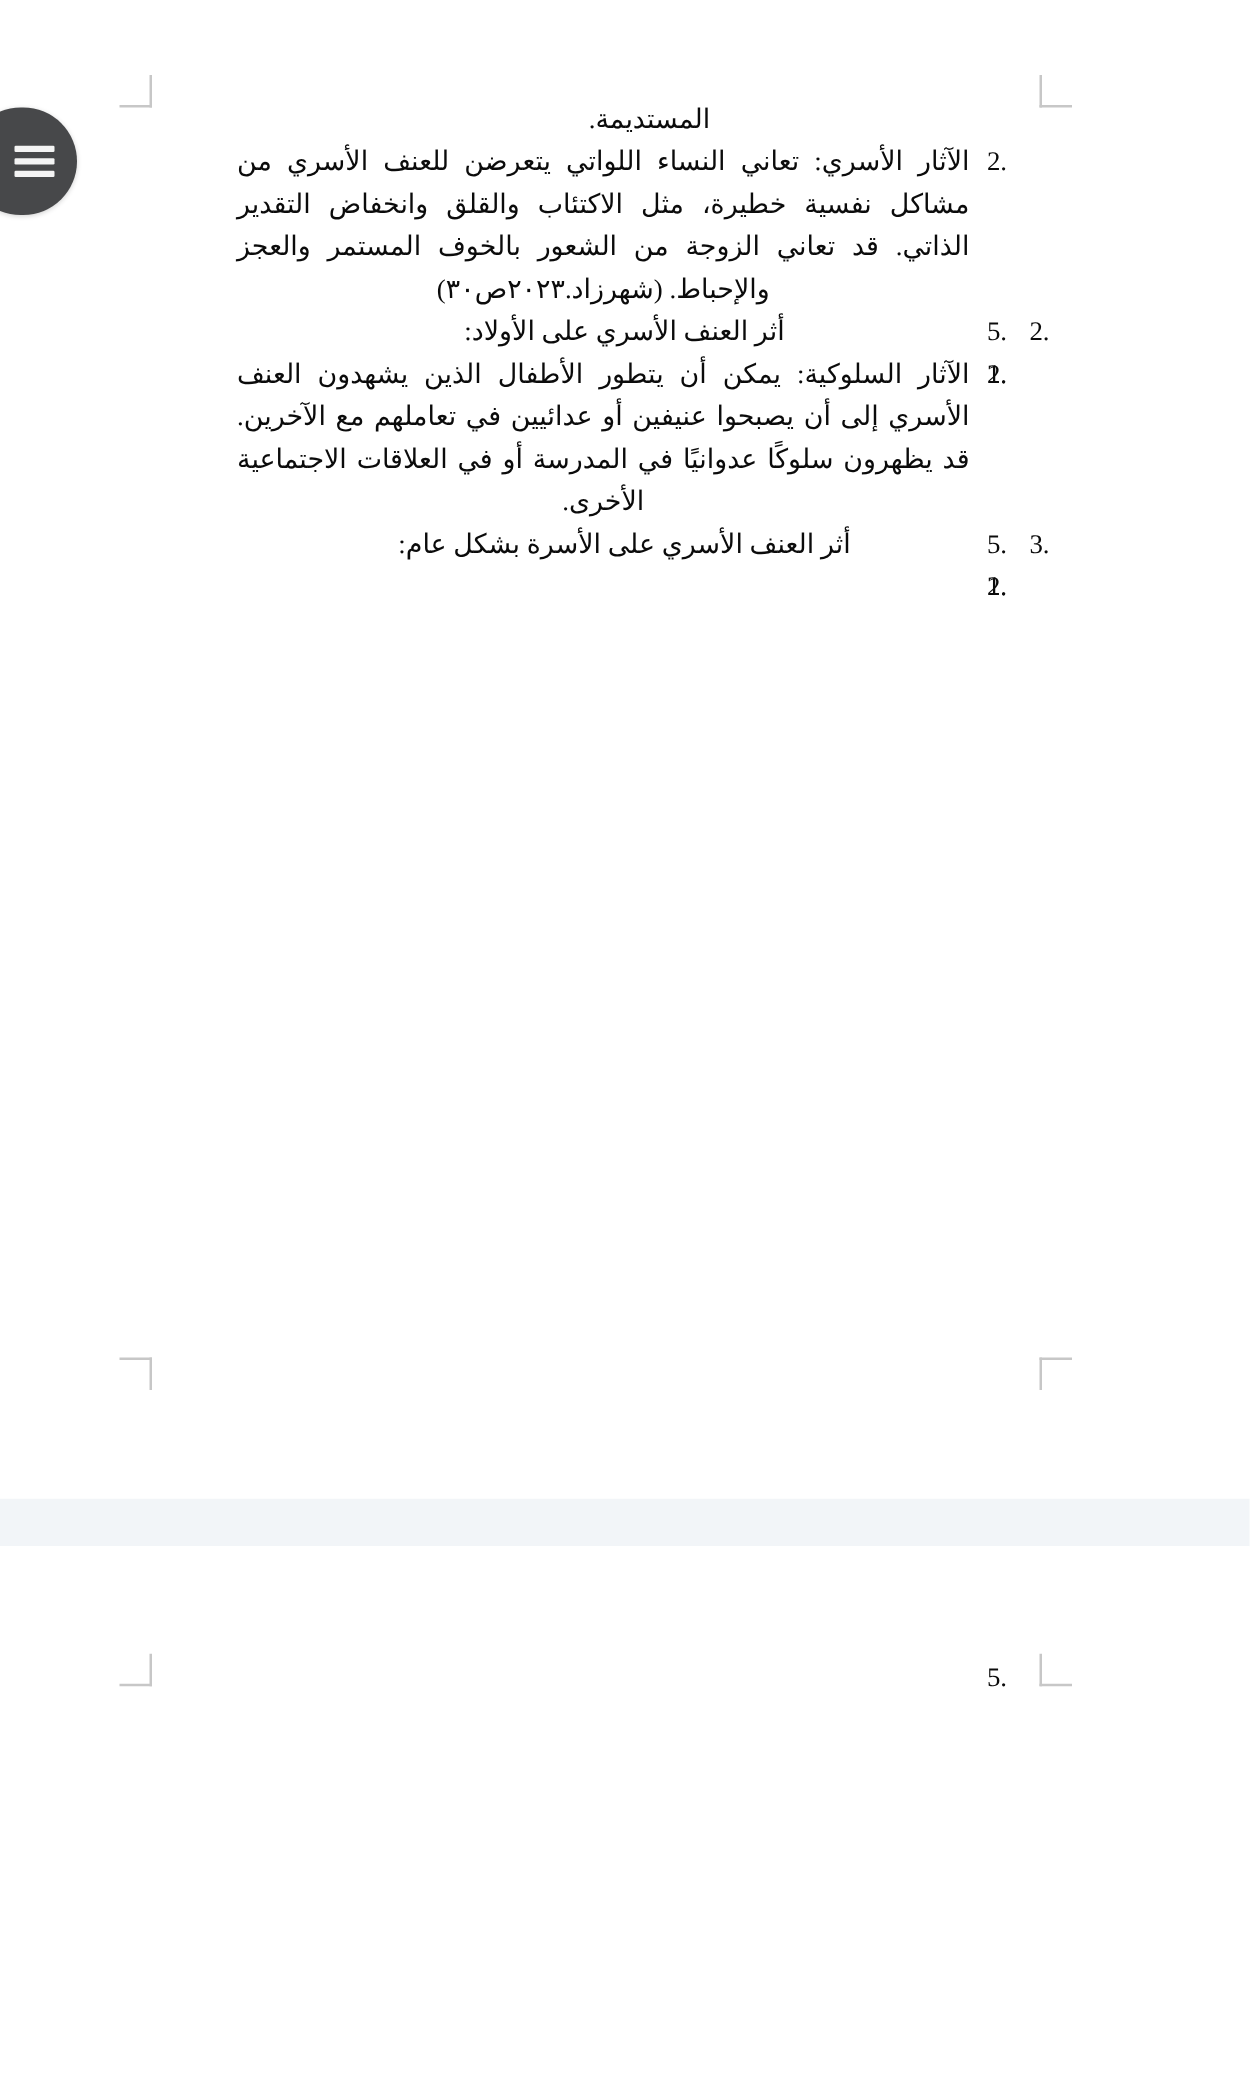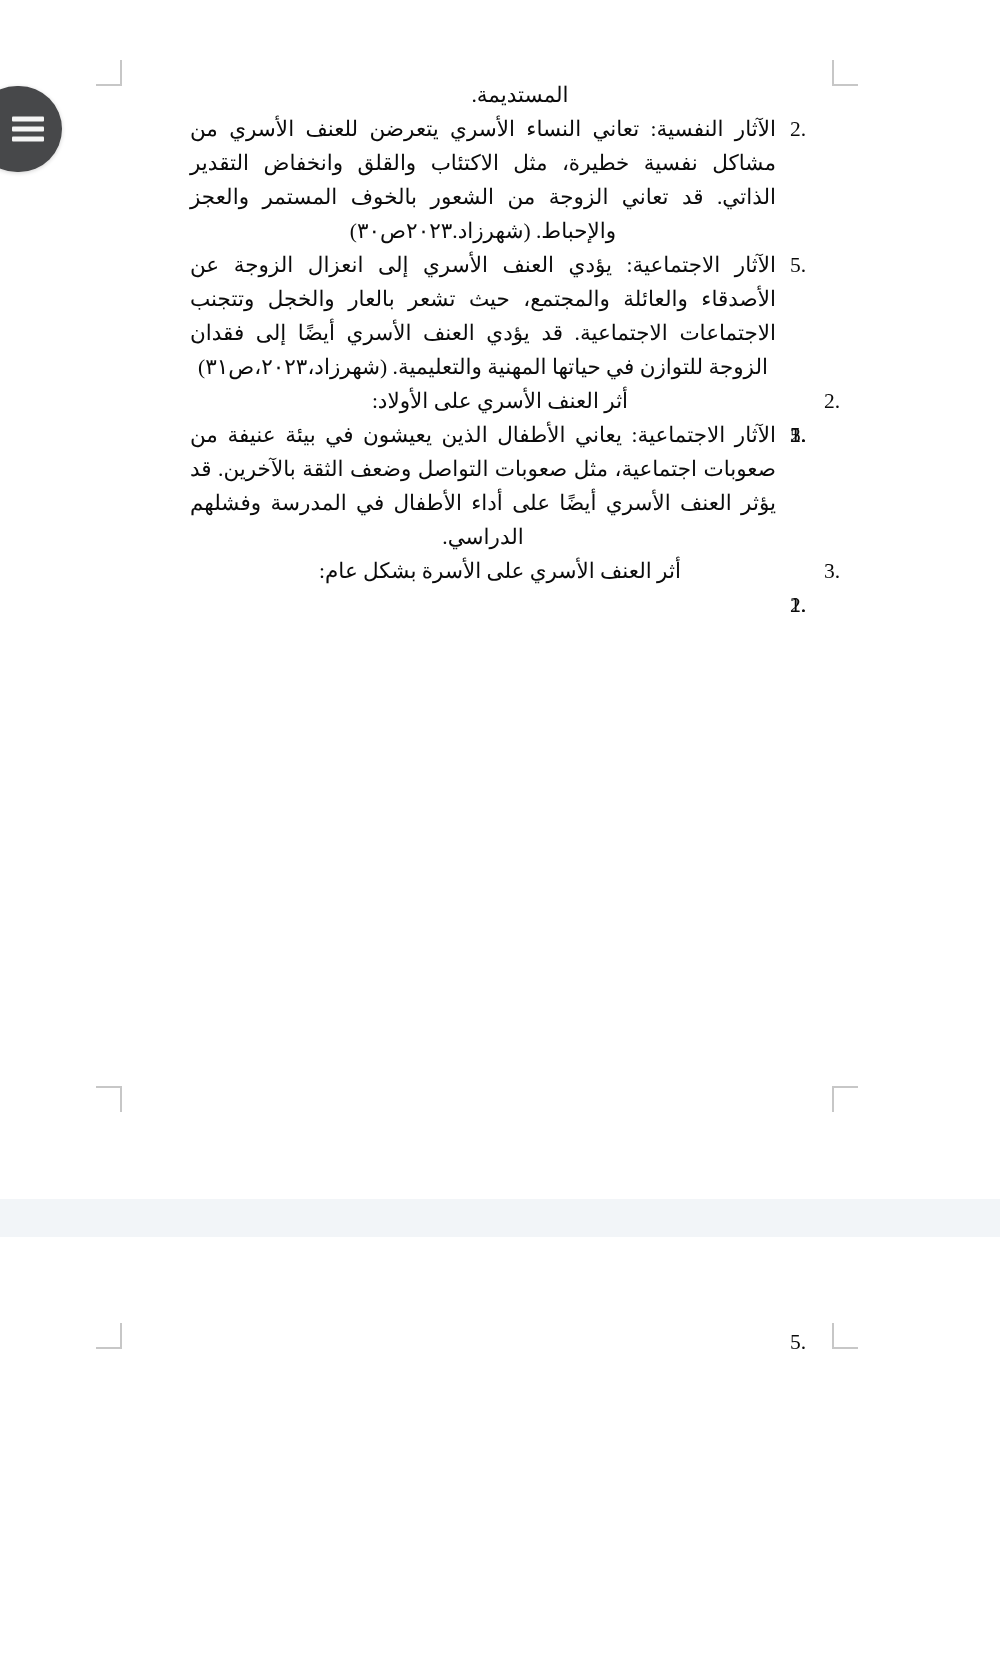"الآثار النفسية: تعاني النساء الأسري" span.txt { text: النفسية: تعاني النساء الأسري -> الأسري: تعاني النساء اللواتي }
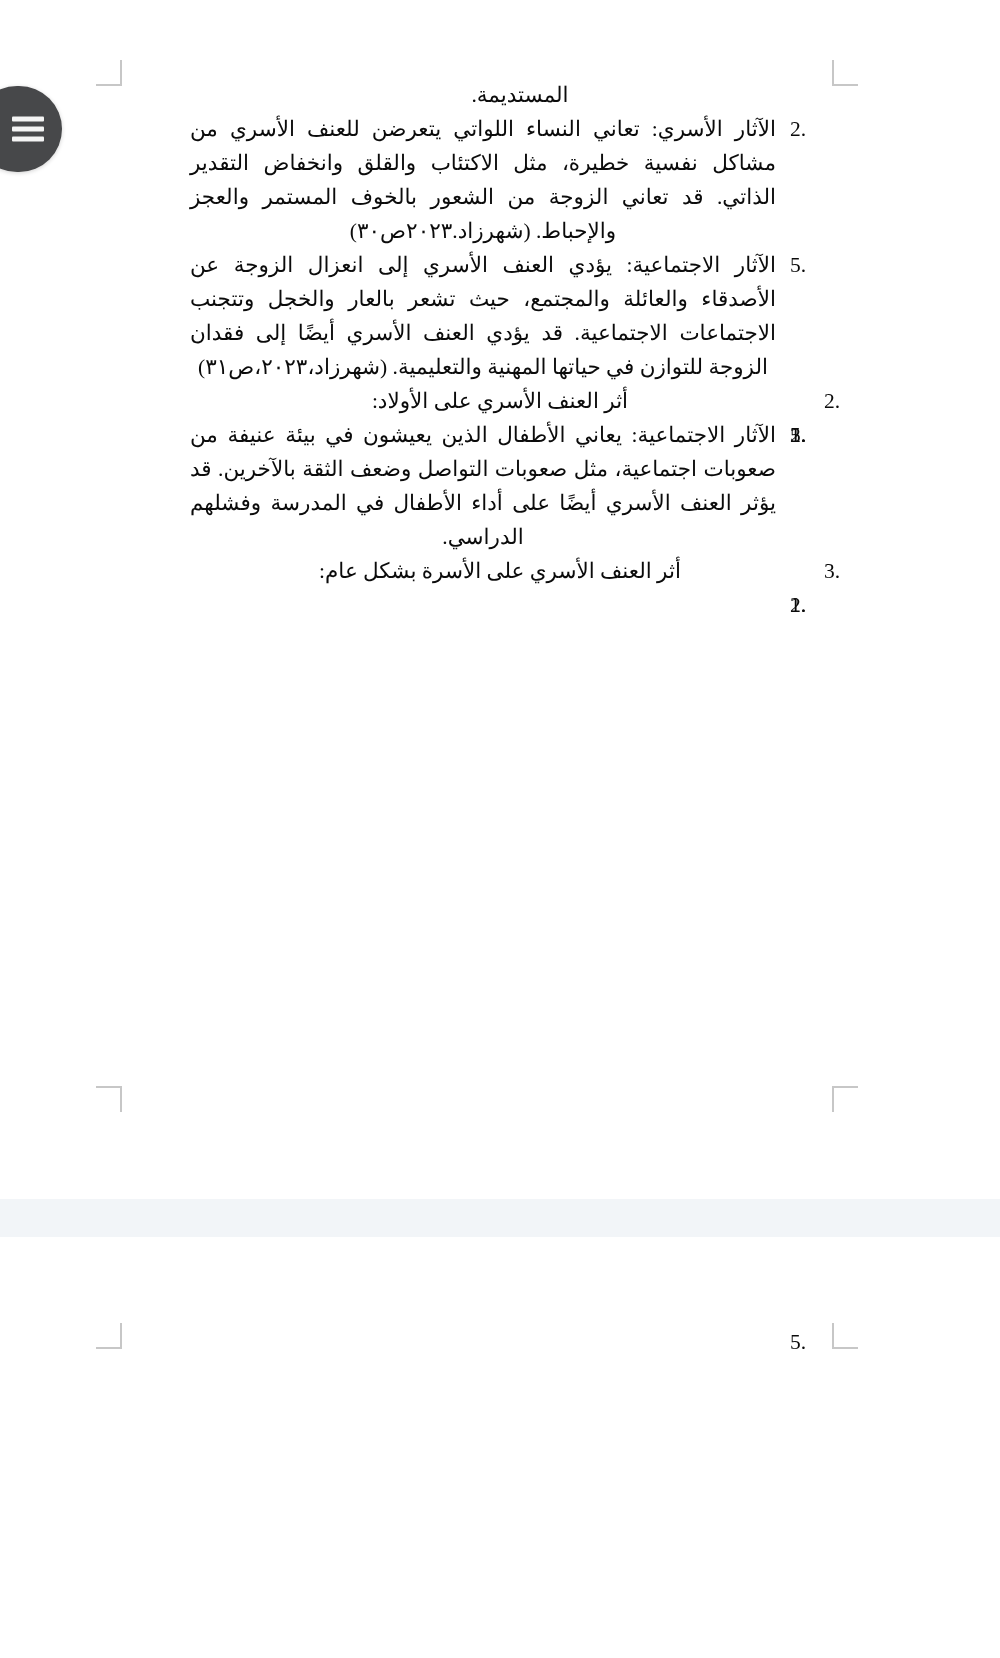"الآثار الاجتماعية: يؤدي العنف الأسري" span.txt { html: <span>الآثار الاجتماعية: يؤدي العنف الأسري إلى انعزال الزوجة عن الأصدقاء والعائلة والمجتمع، حيث تشعر بالعار والخجل وتتجنب الاجتماعات الاجتماعية. قد يؤدي العنف الأسري أيضًا إلى فقدان الزوجة للتوازن في حياتها المهنية والتعليمية. (شهرزاد،٢٠٢٣،ص٣١)</span> -> none }
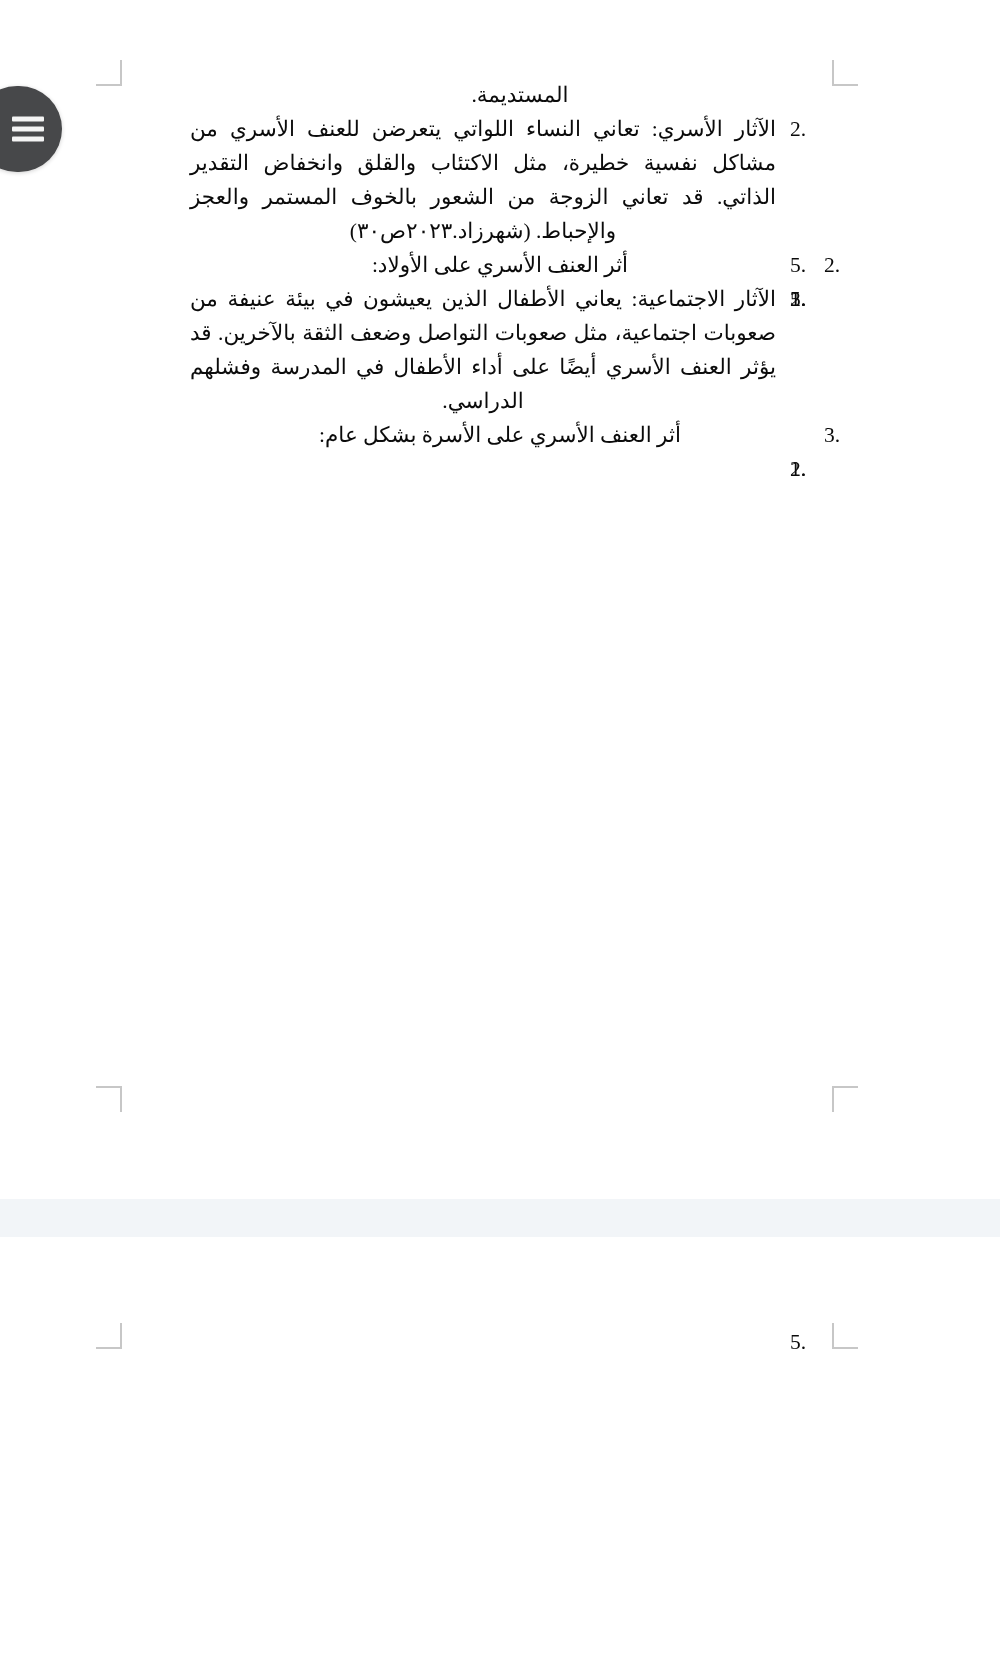"الآثار السلوكية: يمكن أن يتطور" span.txt { html: none -> <span>الآثار السلوكية: يمكن أن يتطور الأطفال الذين يشهدون العنف الأسري إلى أن يصبحوا عنيفين أو عدائيين في تعاملهم مع الآخرين. قد يظهرون سلوكًا عدوانيًا في المدرسة أو في العلاقات الاجتماعية الأخرى.</span> }
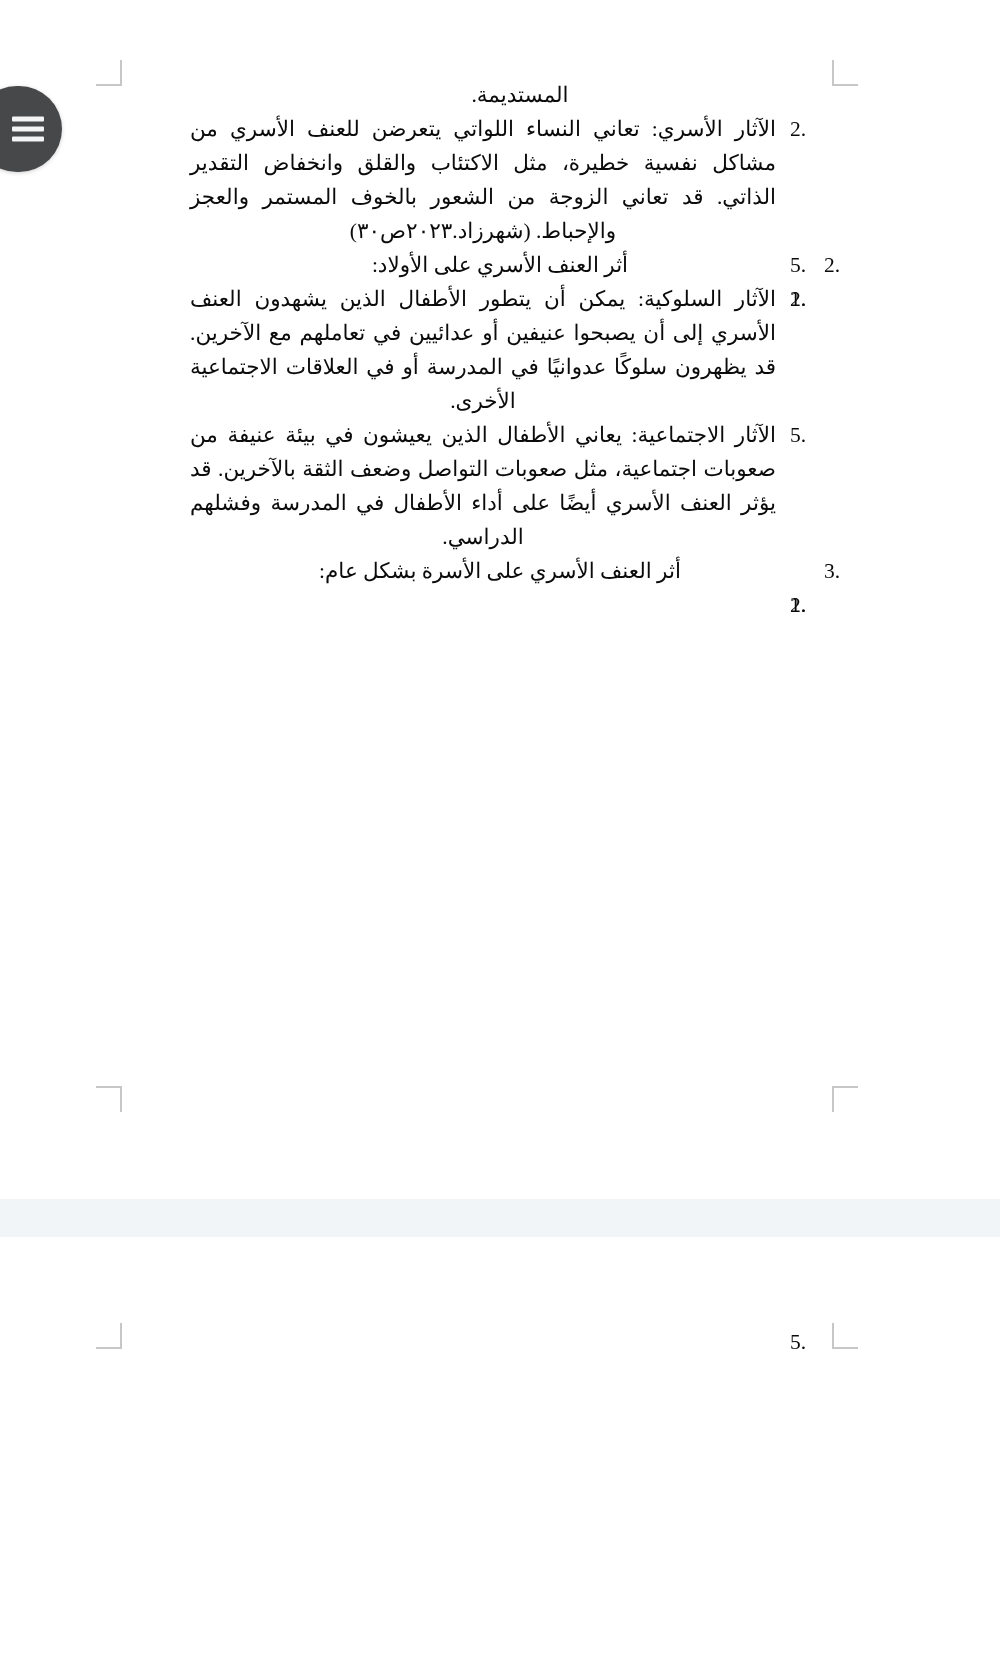"الآثار الاجتماعية: يعاني الأطفال الذين" span.txt { html: <span>الآثار الاجتماعية: يعاني الأطفال الذين يعيشون في بيئة عنيفة من صعوبات اجتماعية، مثل صعوبات التواصل وضعف الثقة بالآخرين. قد يؤثر العنف الأسري أيضًا على أداء الأطفال في المدرسة وفشلهم الدراسي.</span> -> none }
